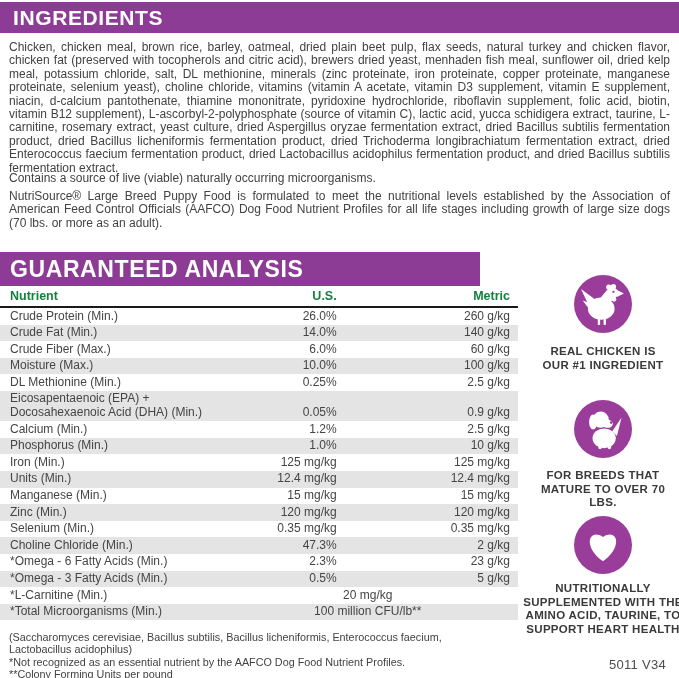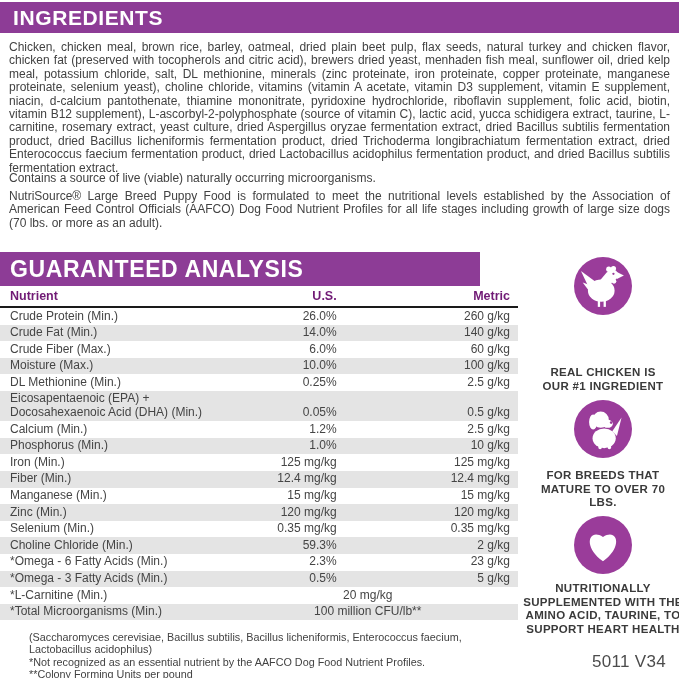"Nutrient" table.ga thead th { color: #701a75 -> #15803d }
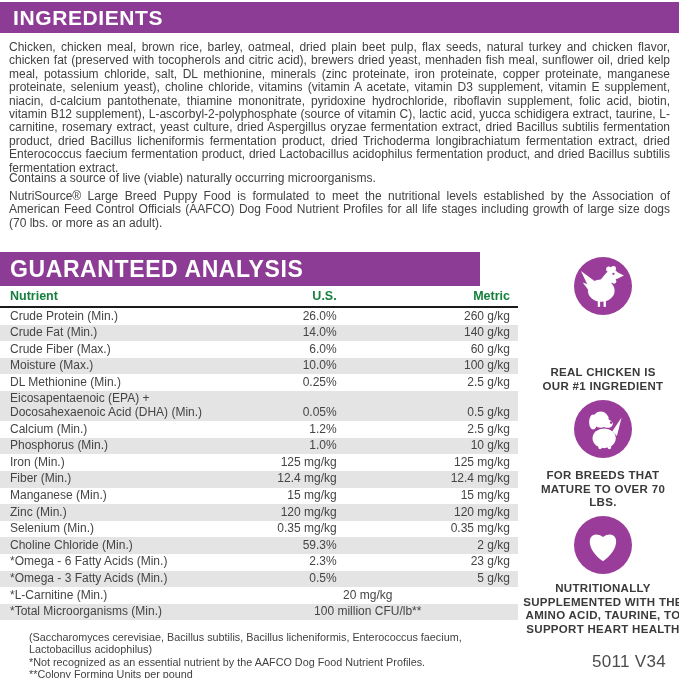"REAL CHICKEN IS OUR #1" .badge-1 { gap: 39px -> none; top: 257px -> 275px }
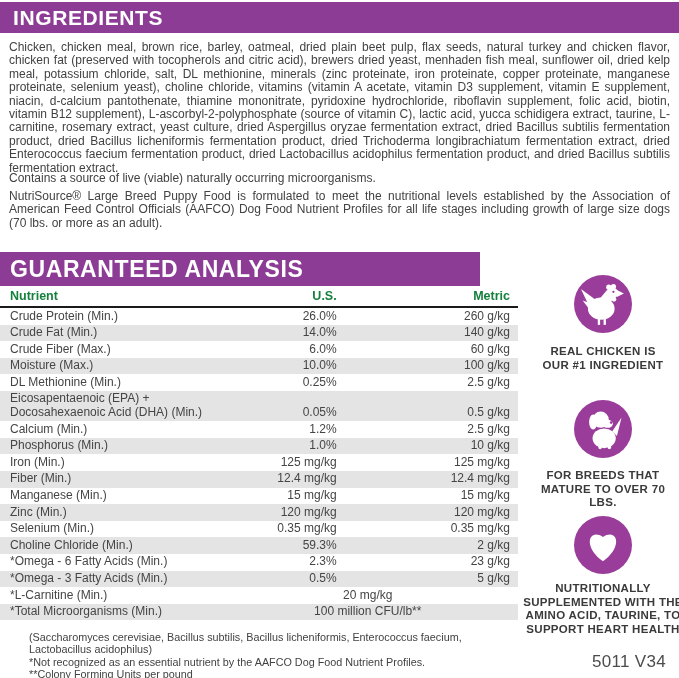"0.5 g/kg" td.c-metric { text: 0.5 -> 0.9 }
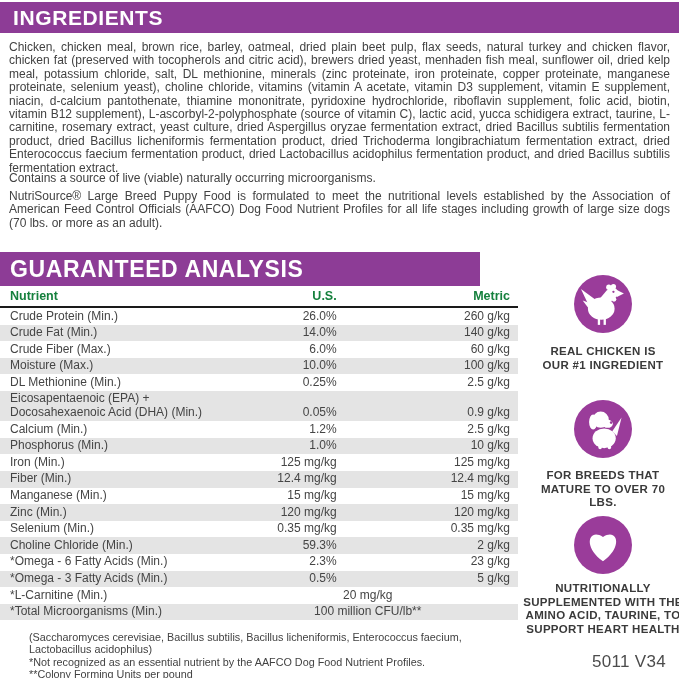"Fiber (Min.)" td.c-nutrient { text: Fiber -> Units }
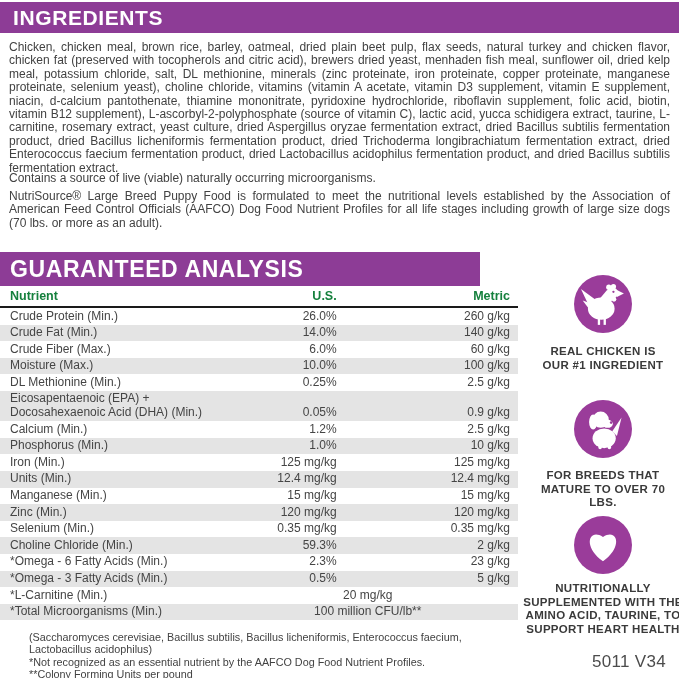"59.3%" td.c-us { text: 59.3% -> 47.3% }
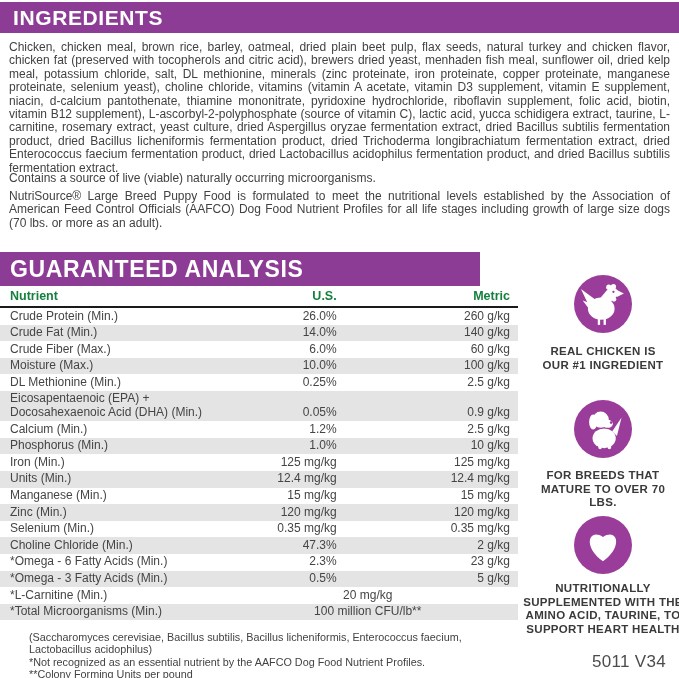"(Saccharomyces cerevisiae, Bacillus" .footnote { margin-left: 20px -> none }
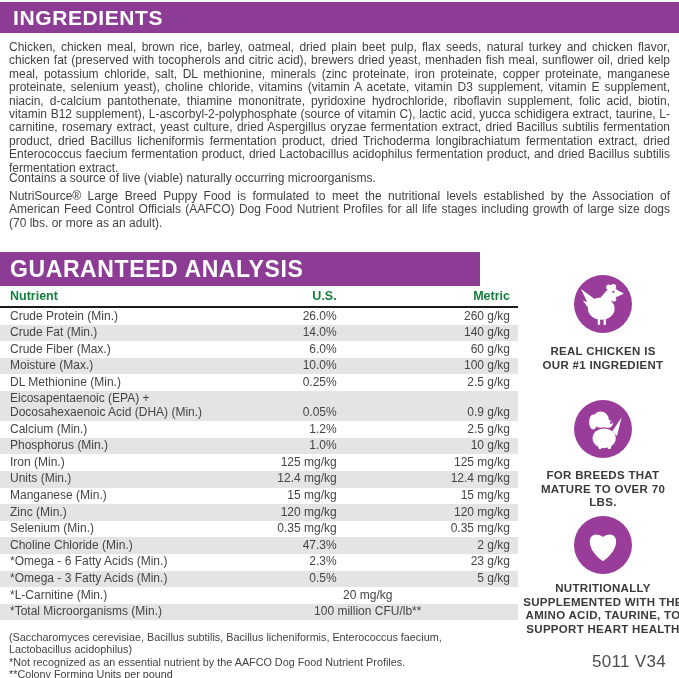"5011 V34" .sku-code { font-size: 17px -> 13px }
